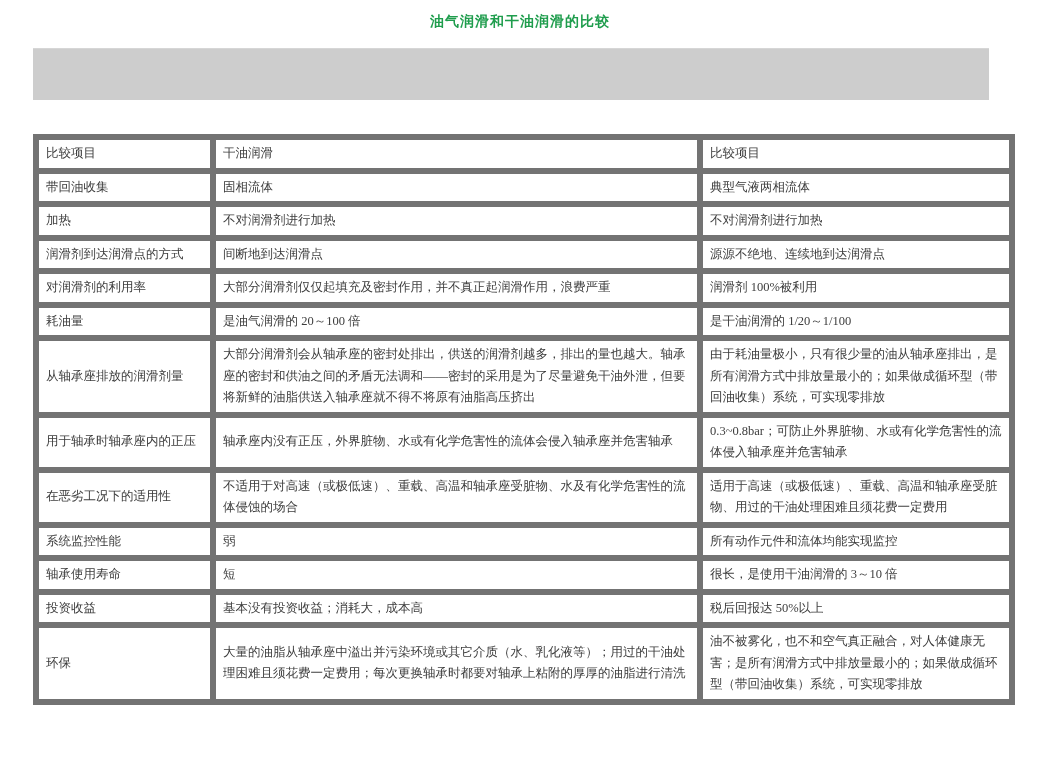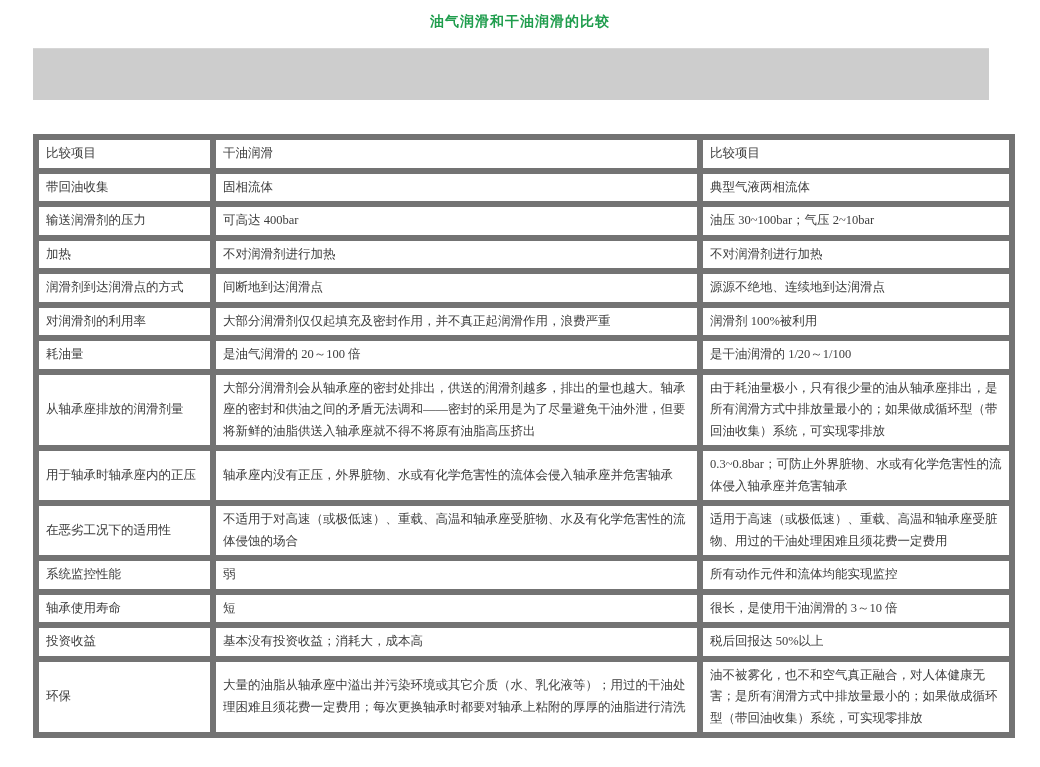"输送润滑剂的压力" tr { html: <tr> <td>输送润滑剂的压力</td> <td>可高达 400bar</td> <td>油压 30~100bar；气压 2~10bar</td> </tr> -> none }
